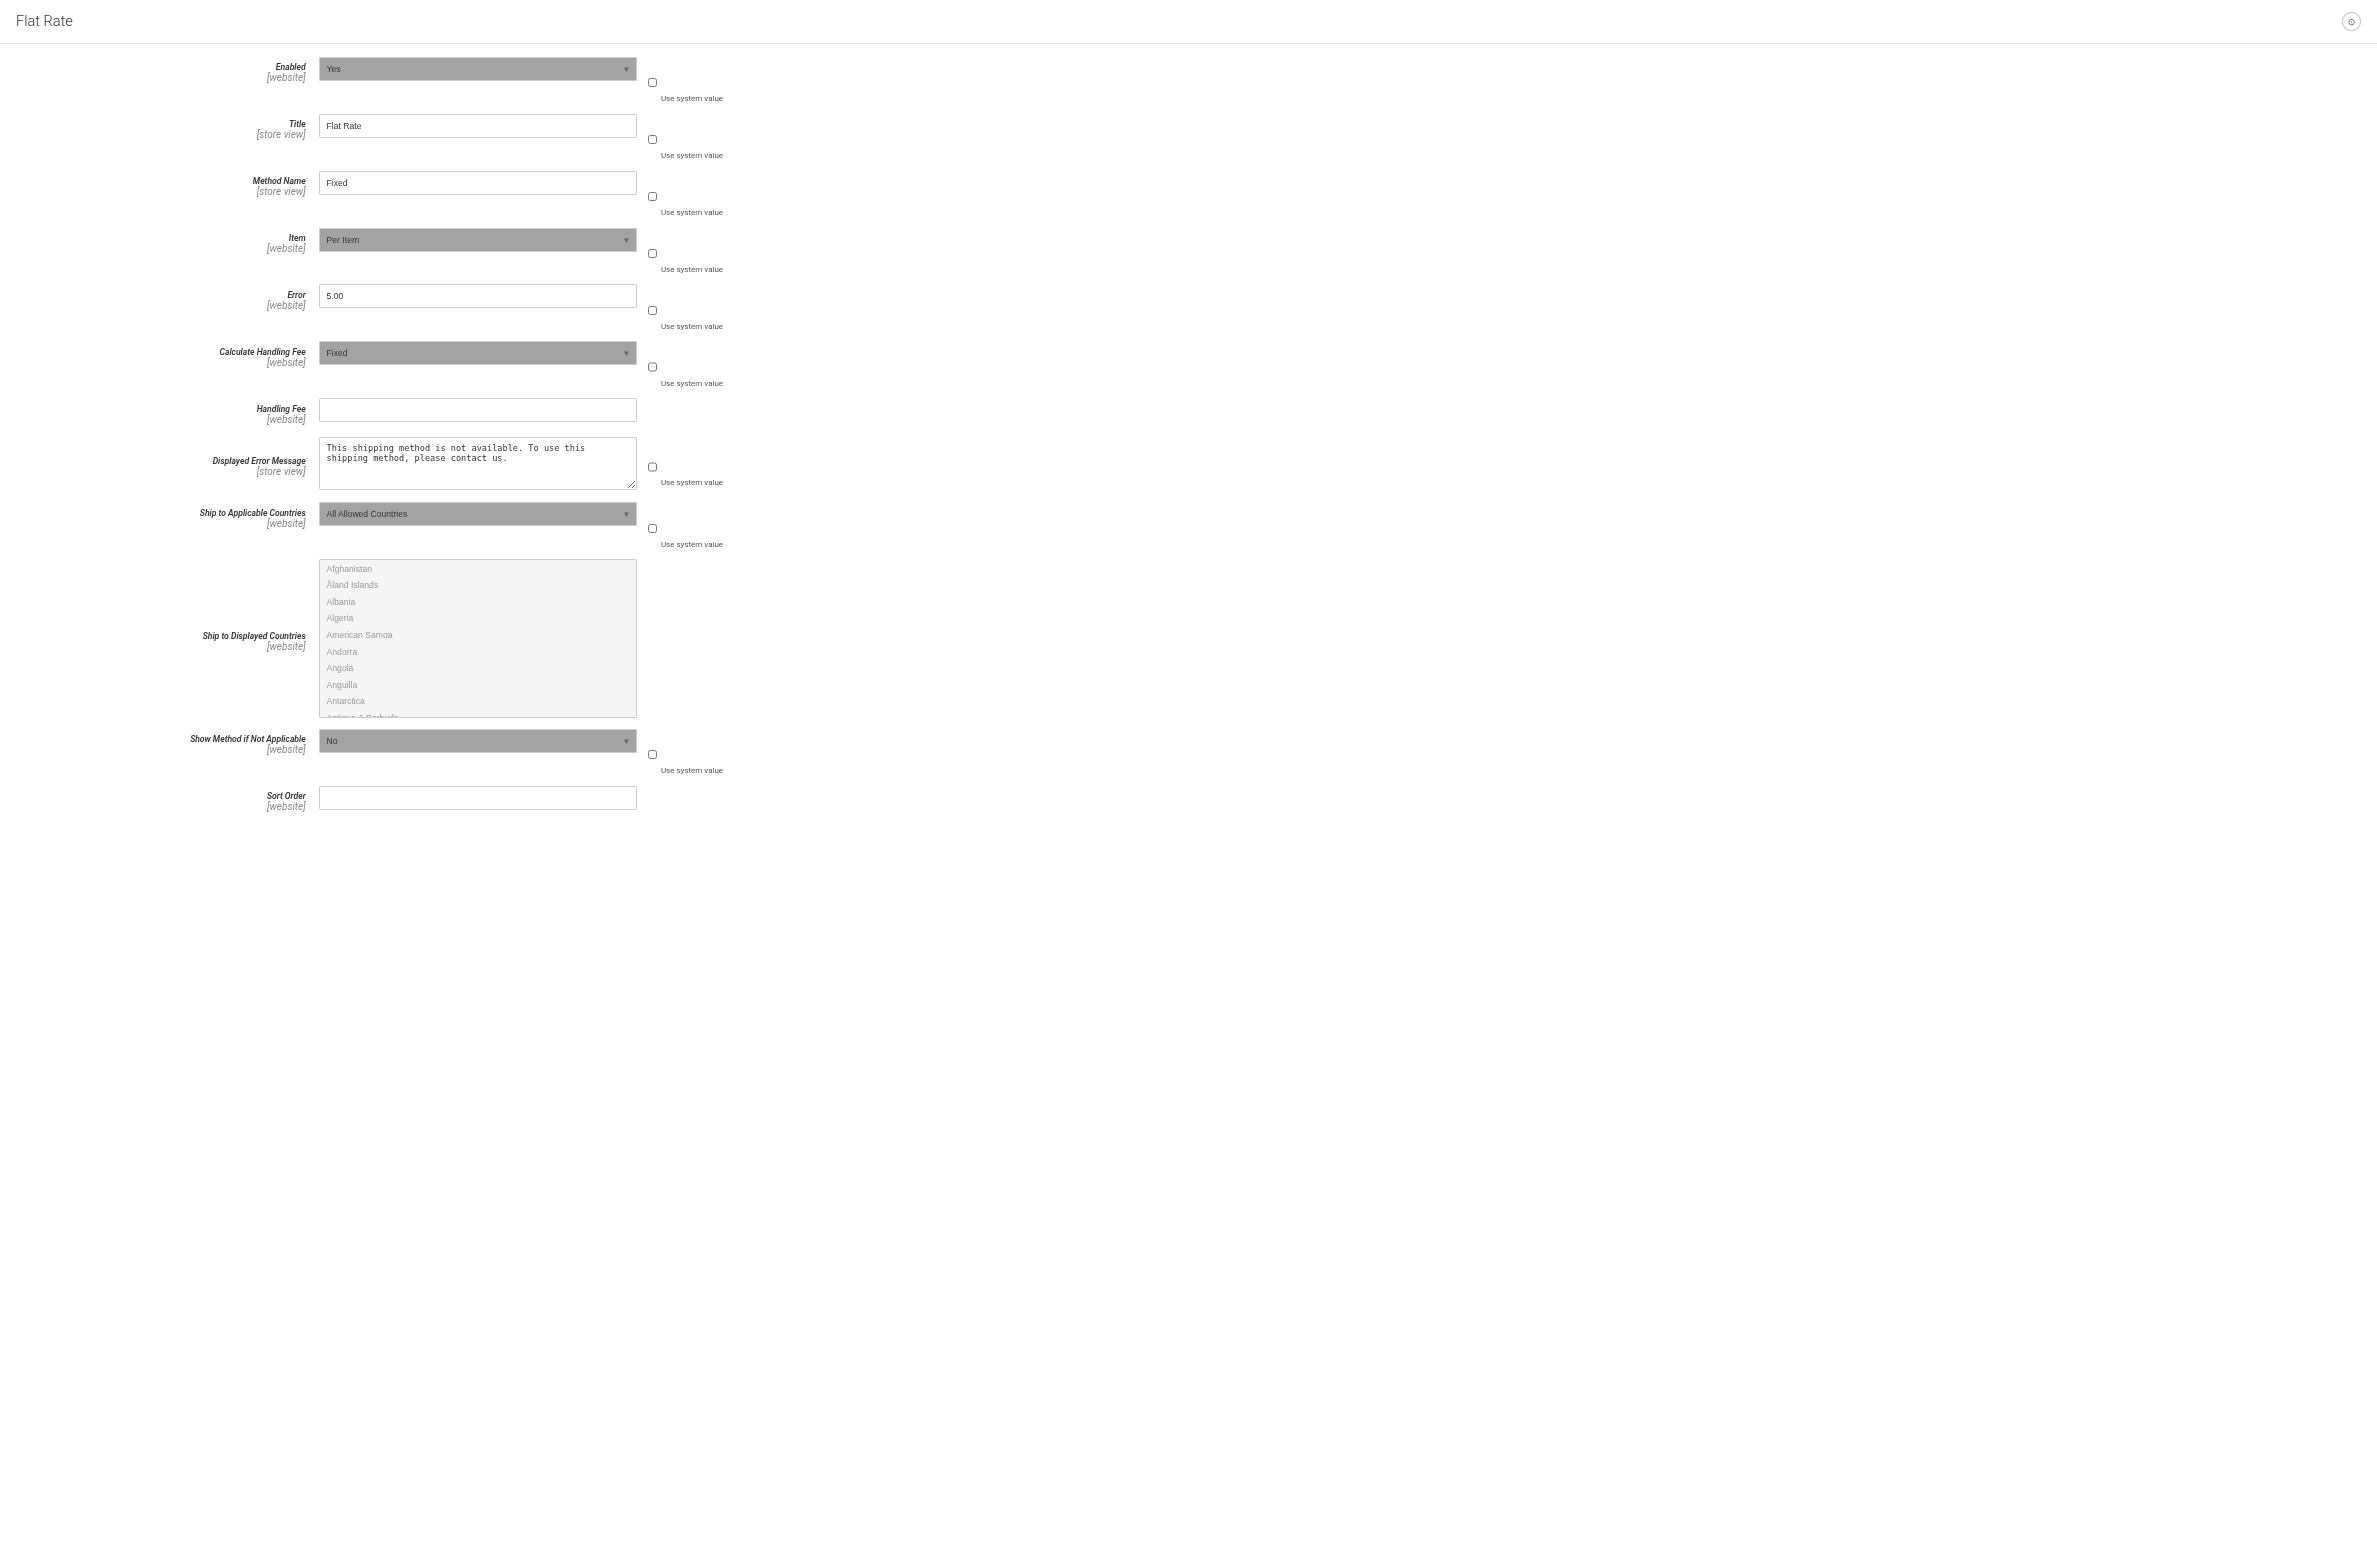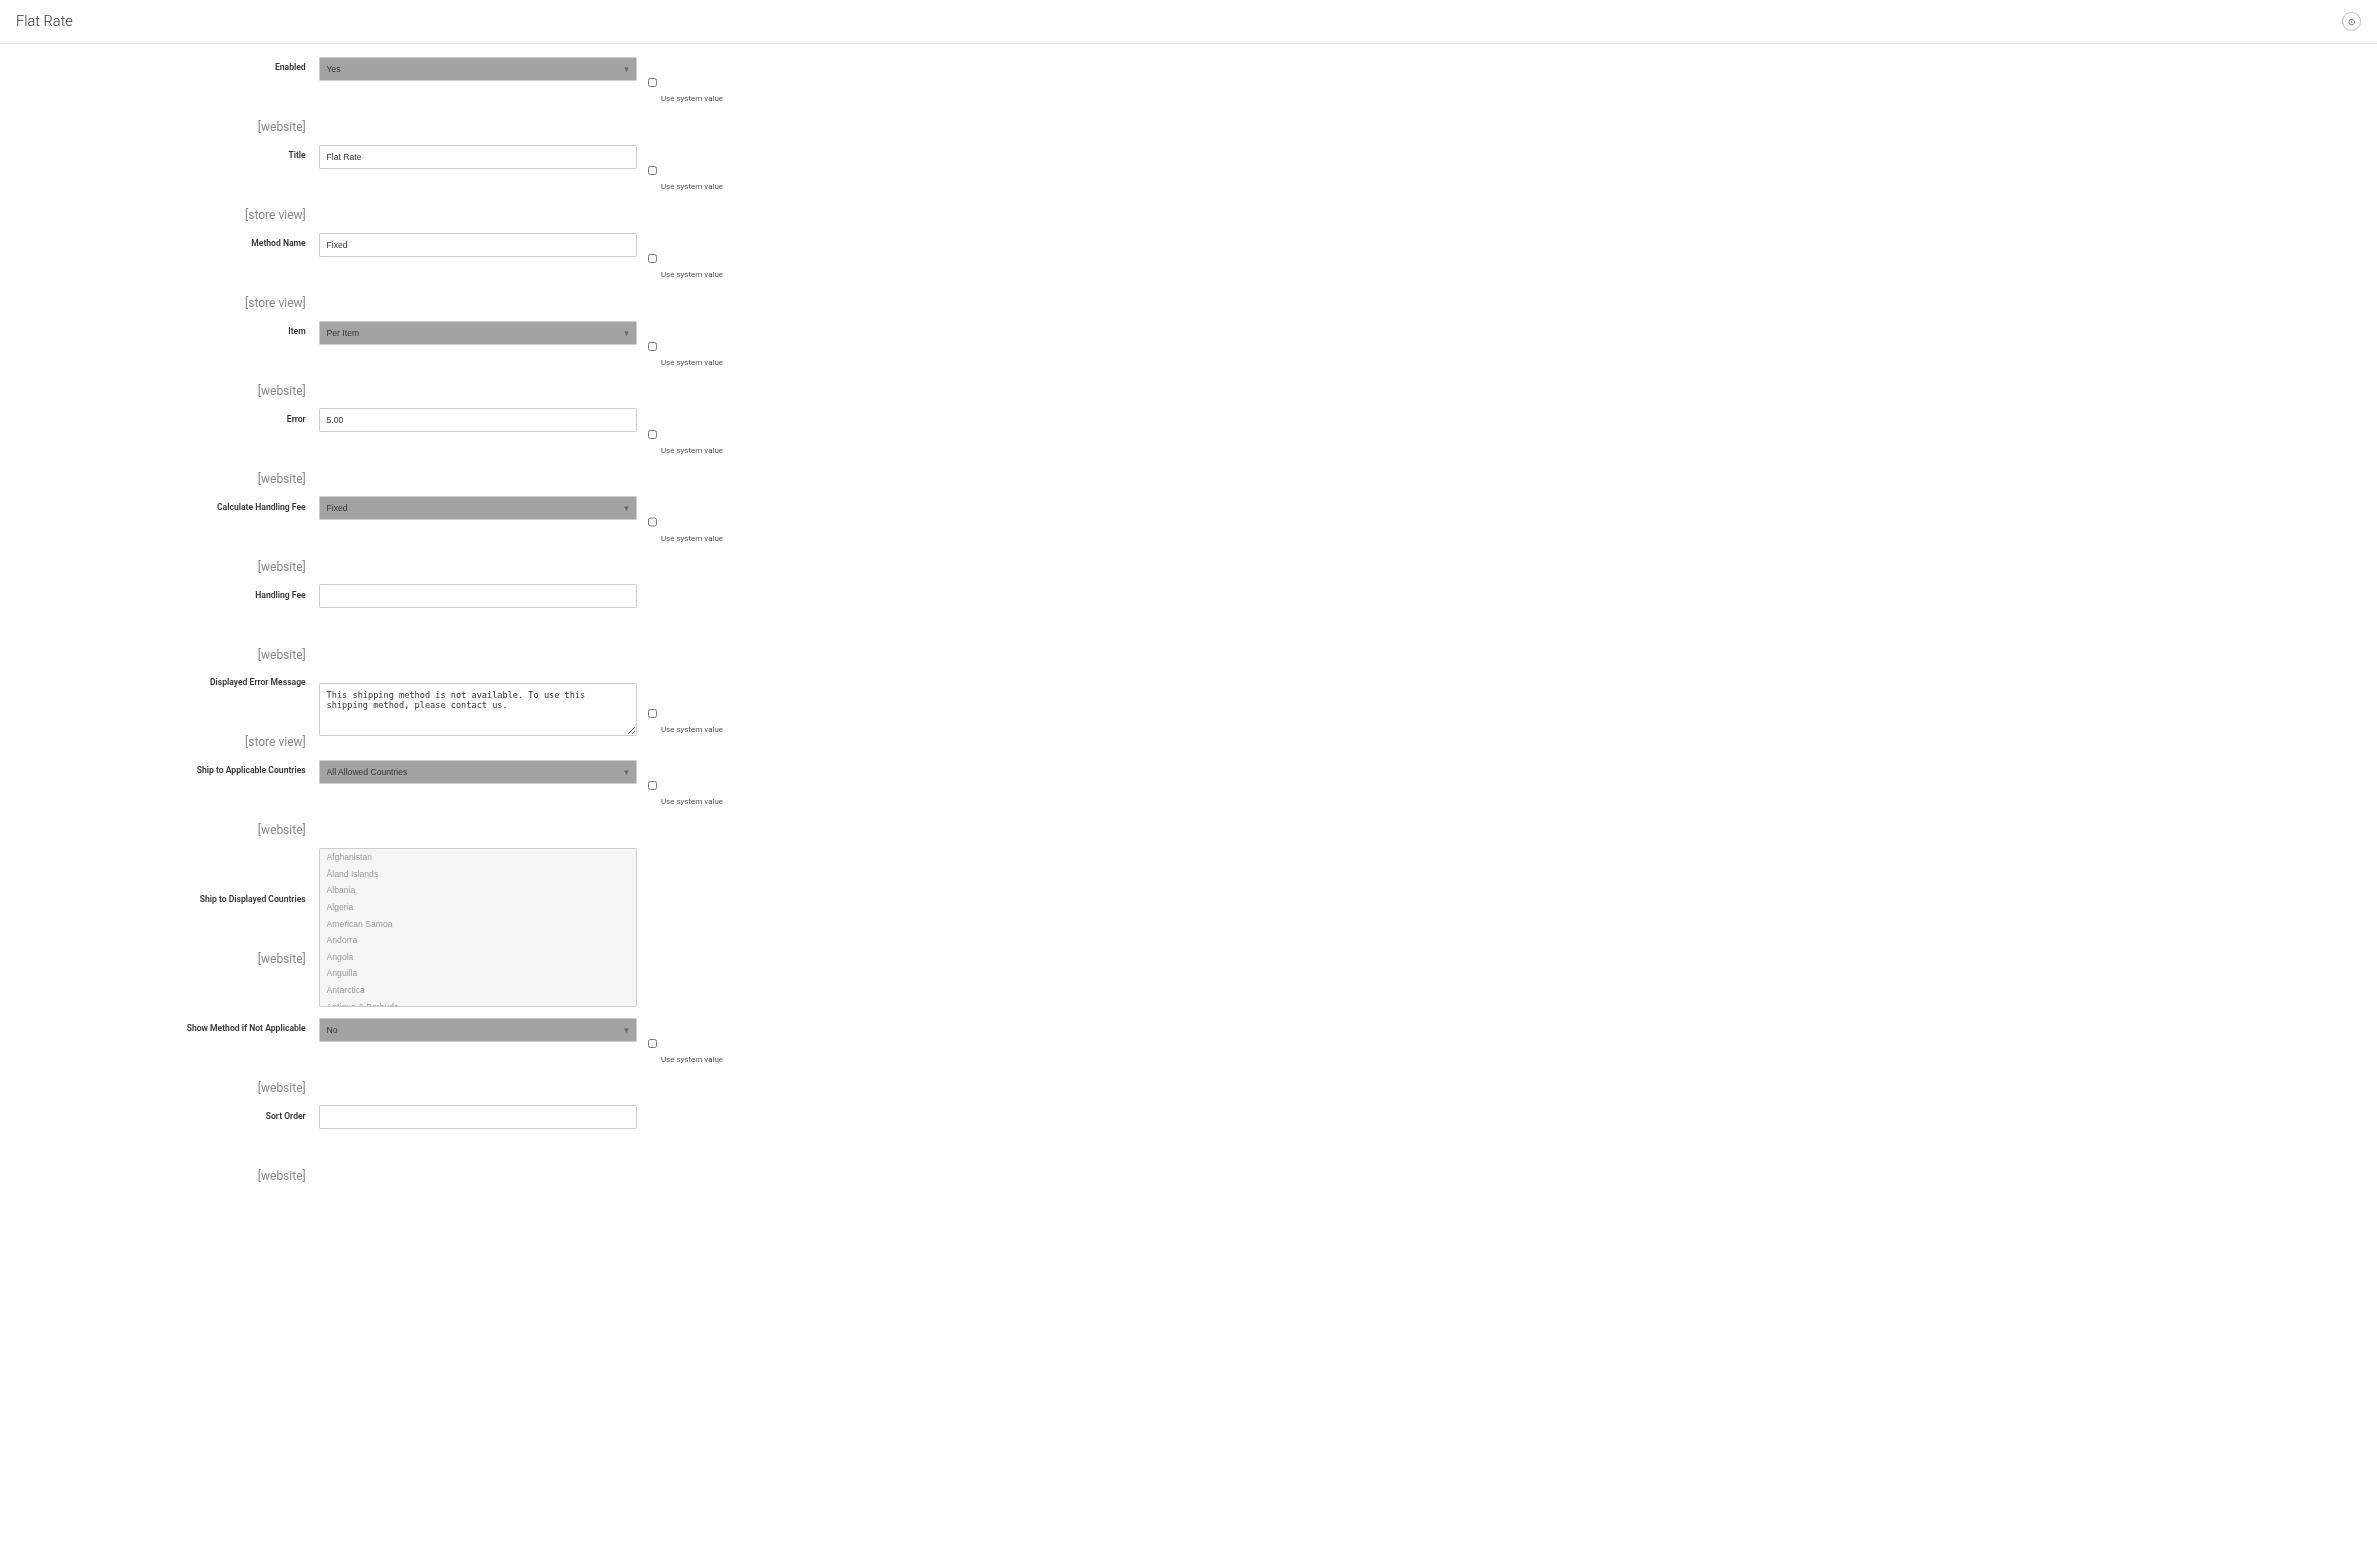"Enabled" .label-col { font-style: none -> italic }
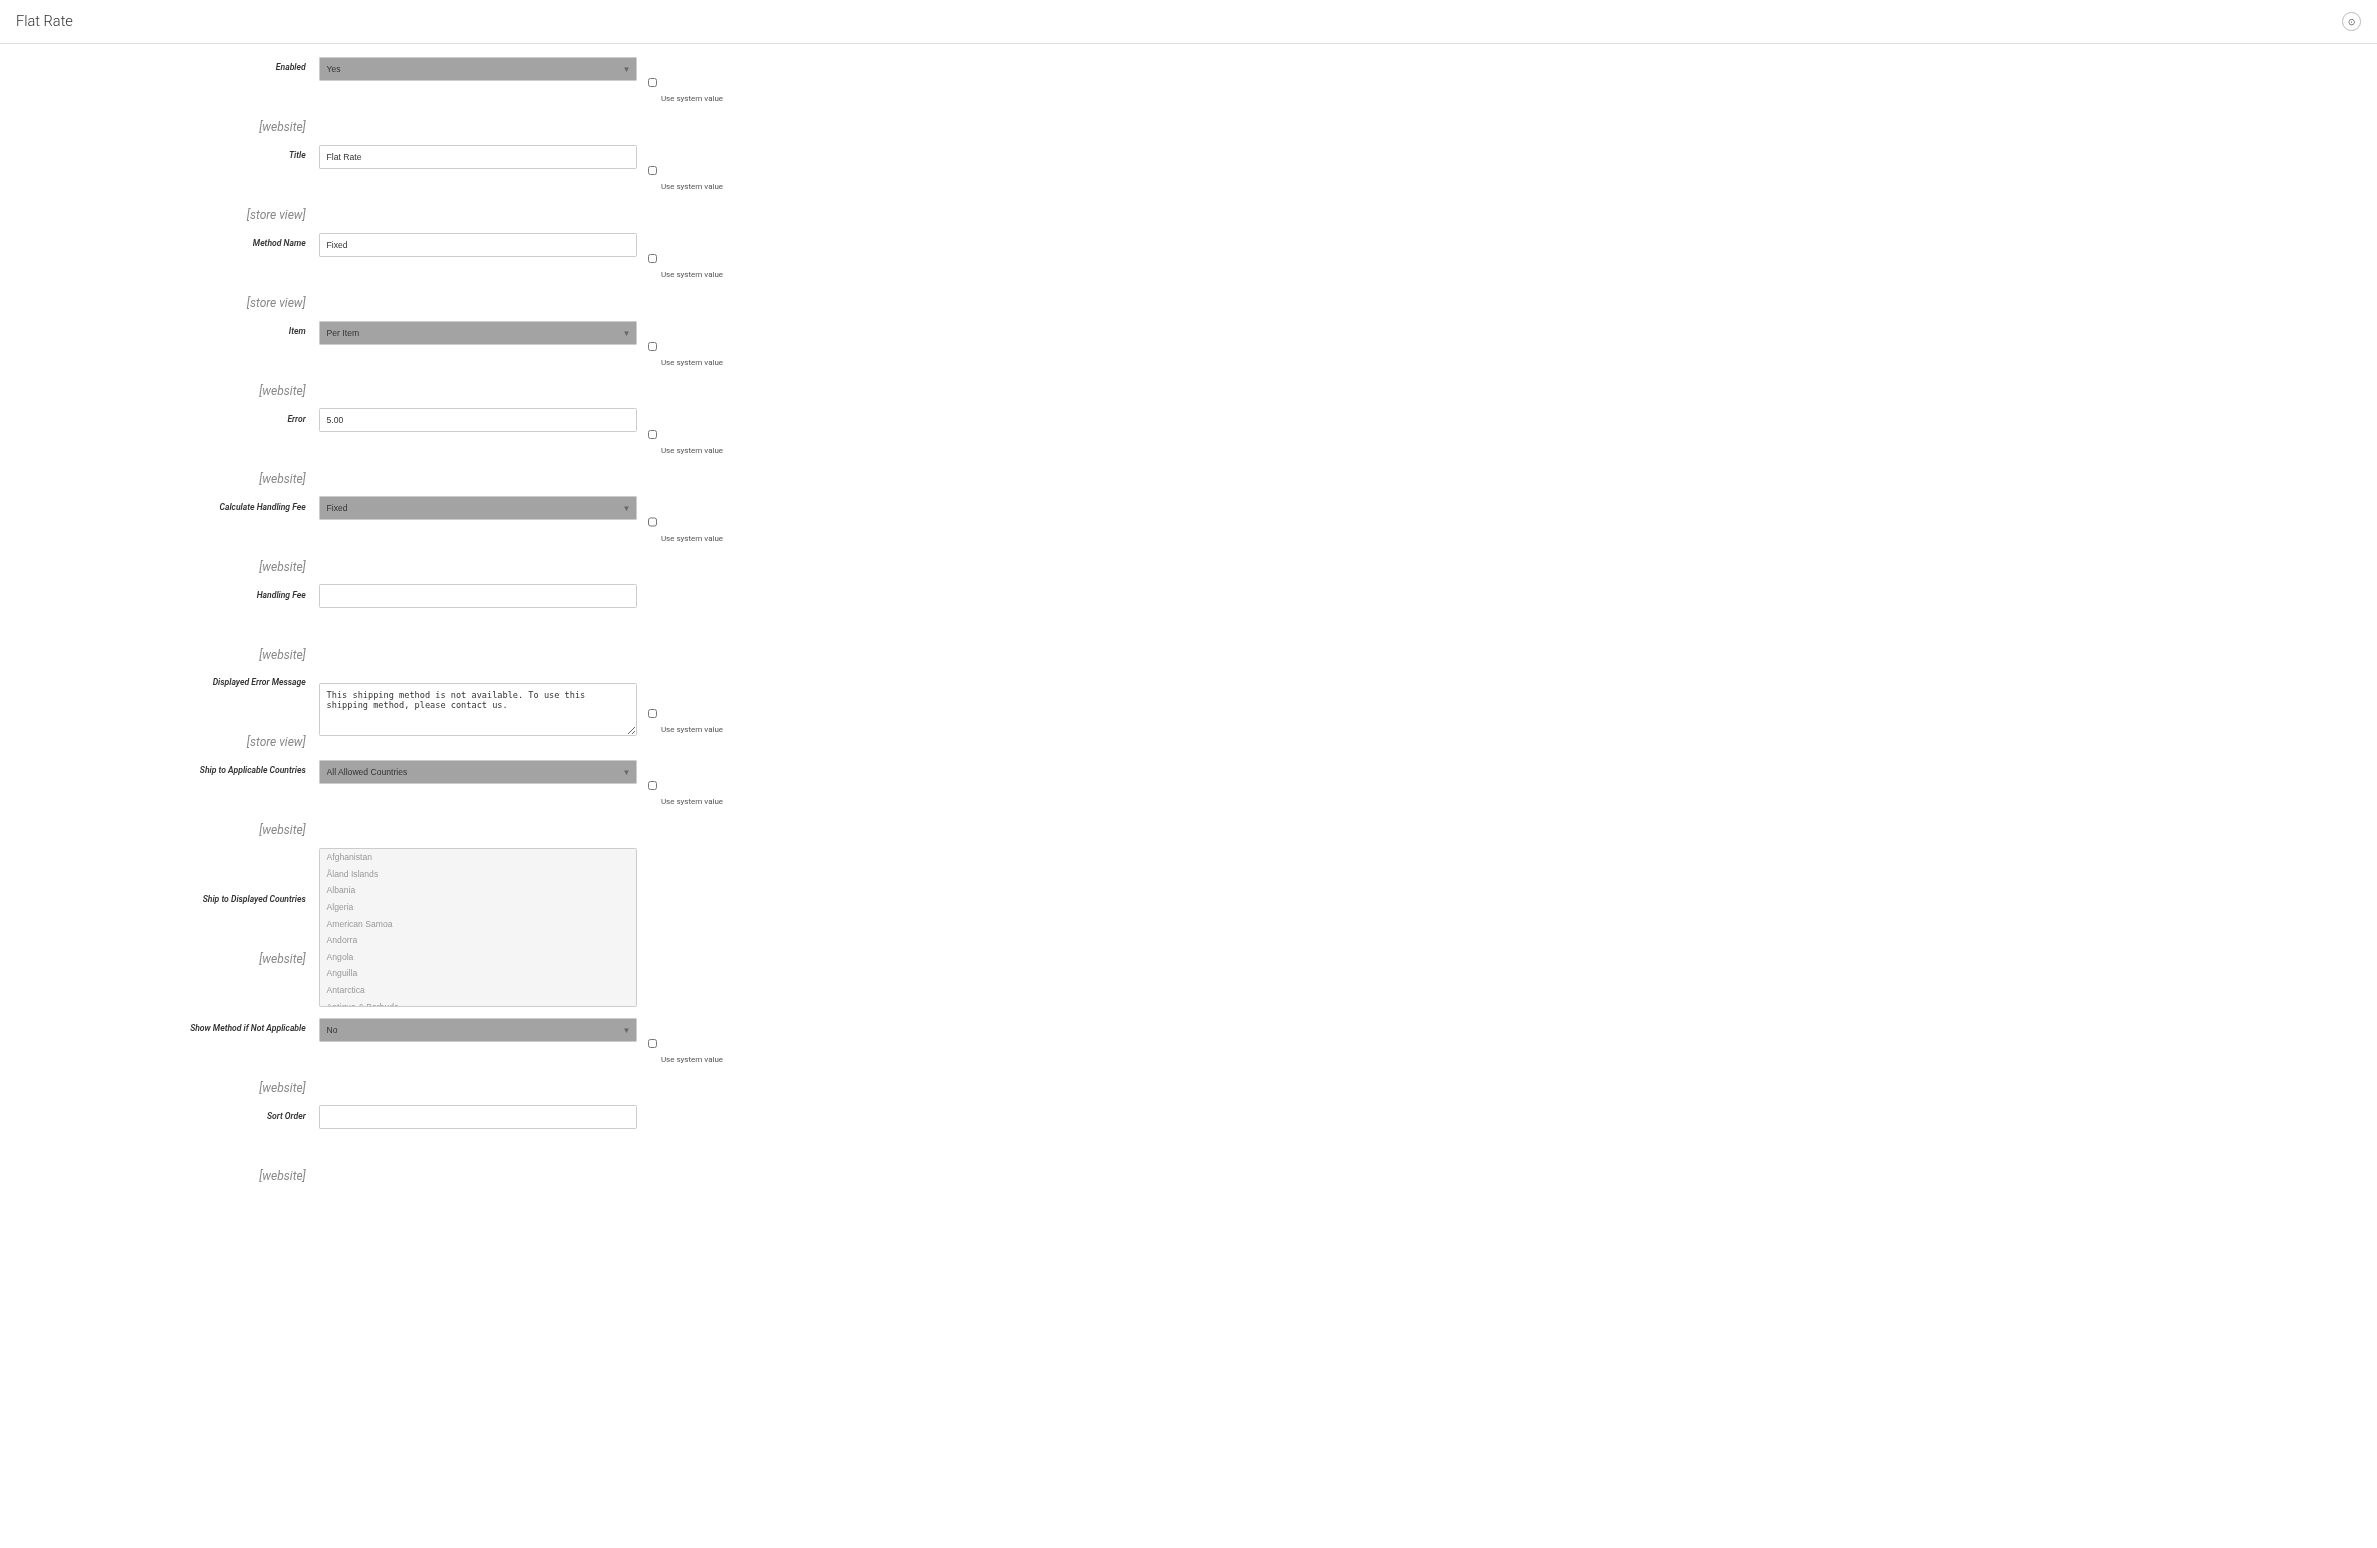"[website]" .label-scope { font-size: 12px -> 10px; margin-top: 48px -> none }
